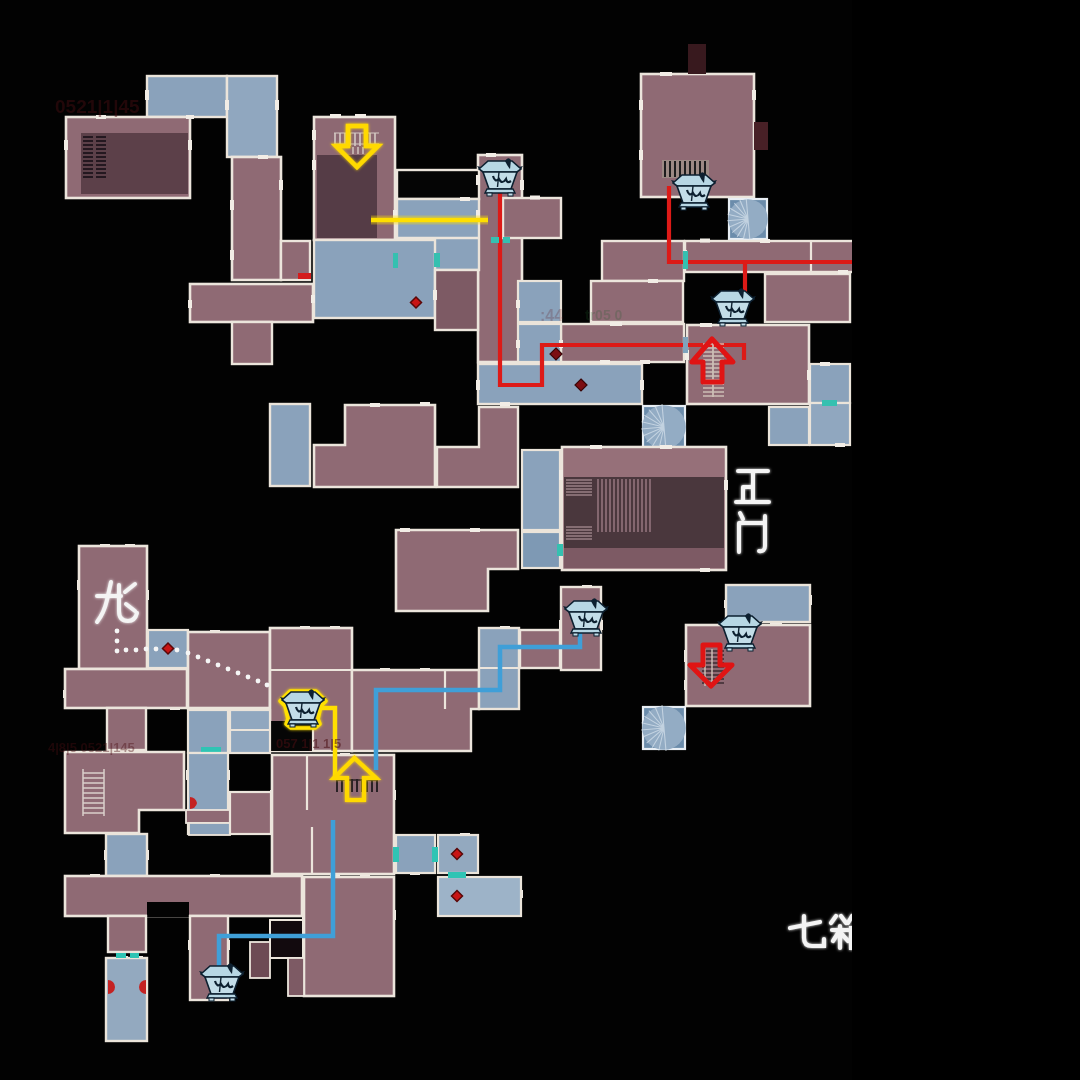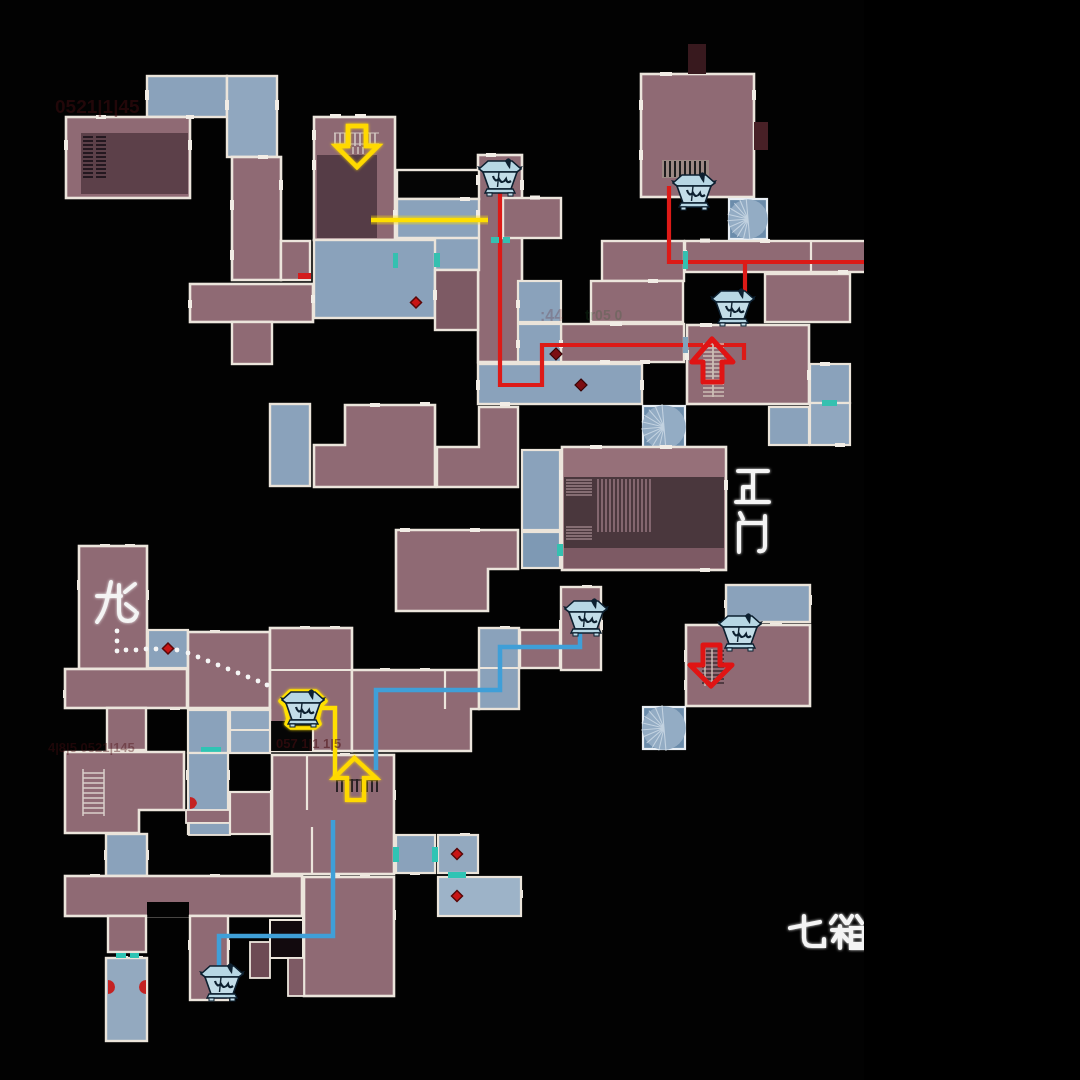"0521|1|45" #map { padding-left: 12px -> none }
